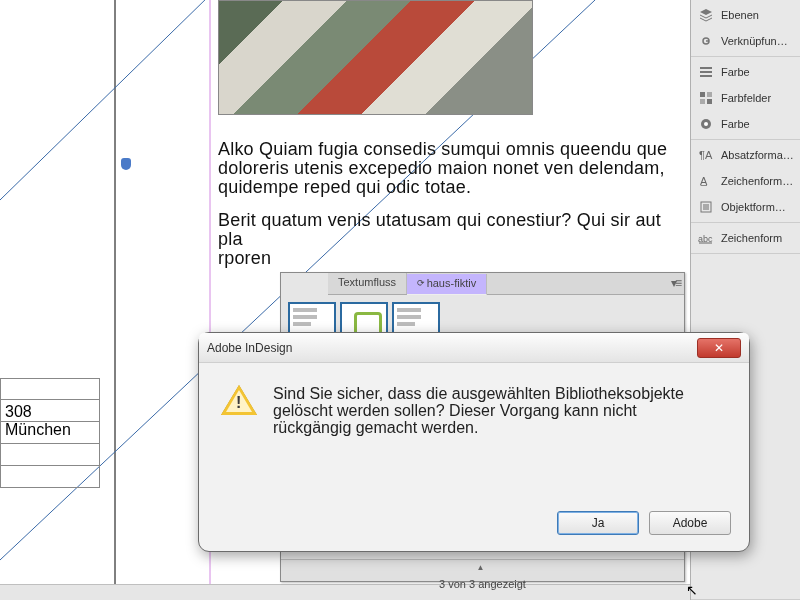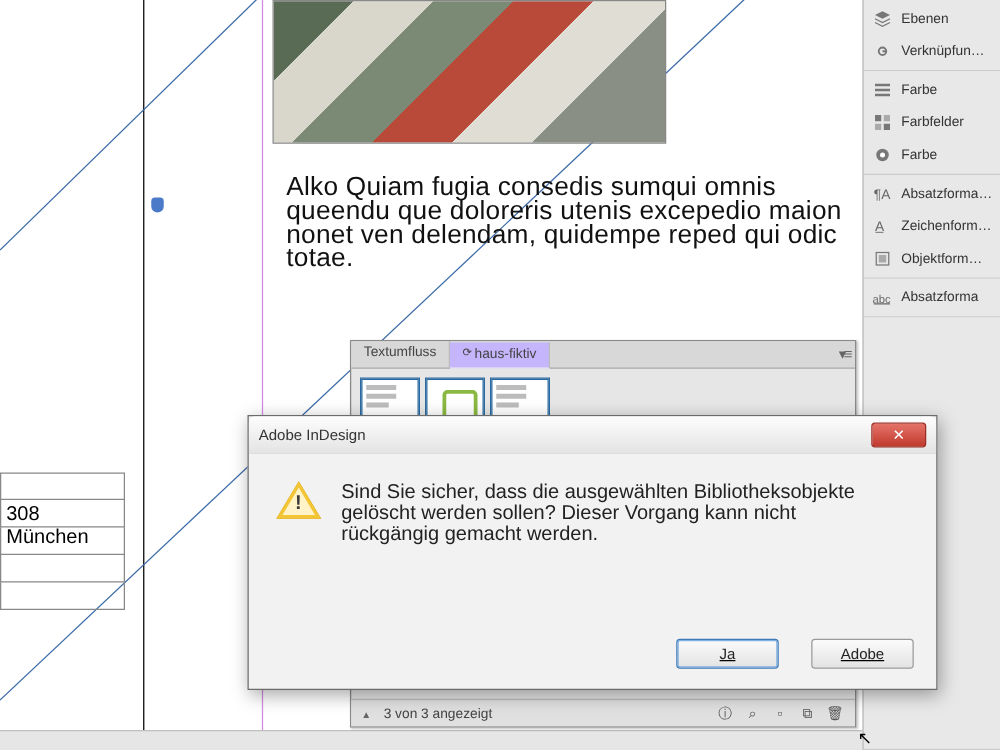"Alko Quiam fugia consedis sumqui" .text-block { font-size: 21px -> 18px; margin-left: 11px -> none }
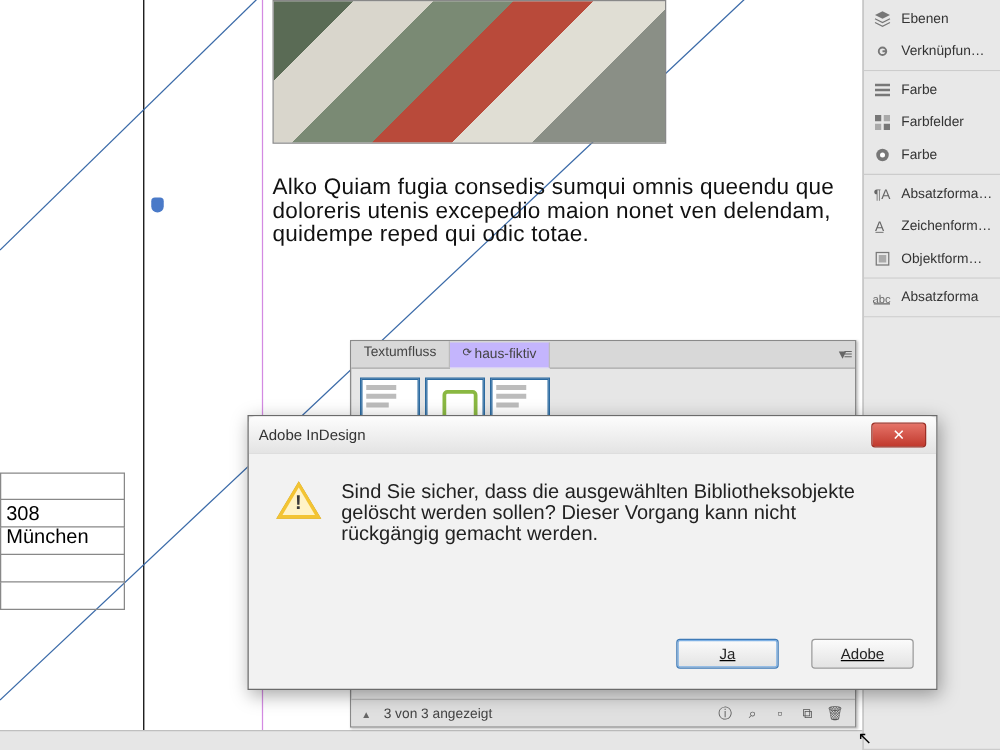"Berit quatum venis utatusam qui" p { html: none -> <p> <span>Berit quatum venis utatusam qui conestiur? Qui sir aut pla</span><br> <span>rporen</span> </p> }
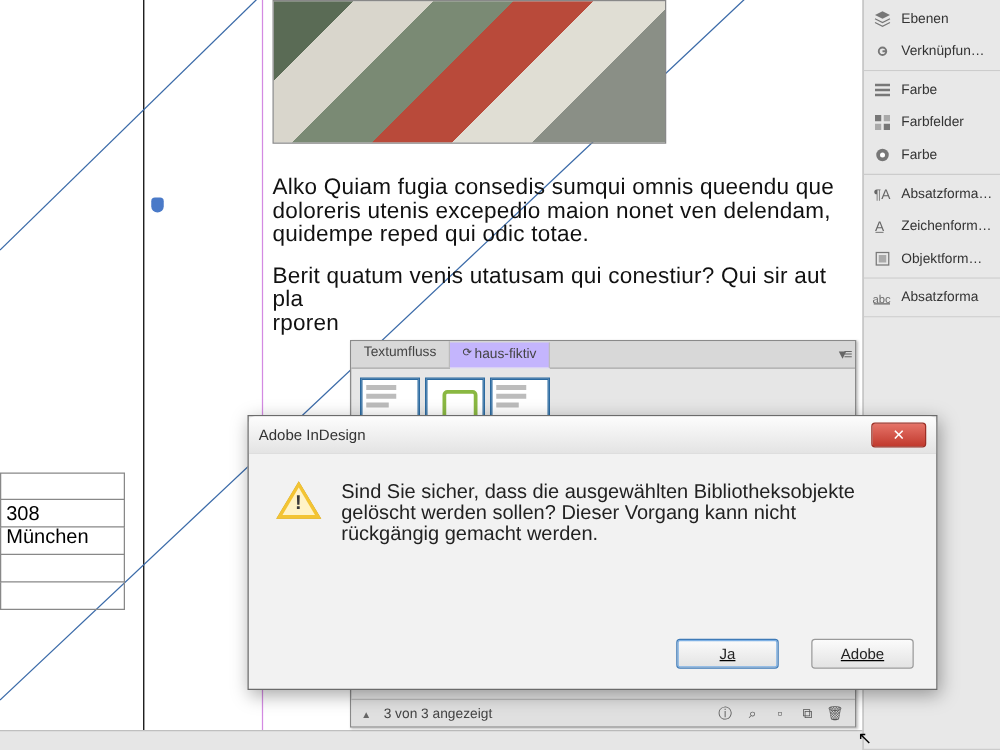"Absatzforma" span { text: Absatzforma -> Zeichenform }
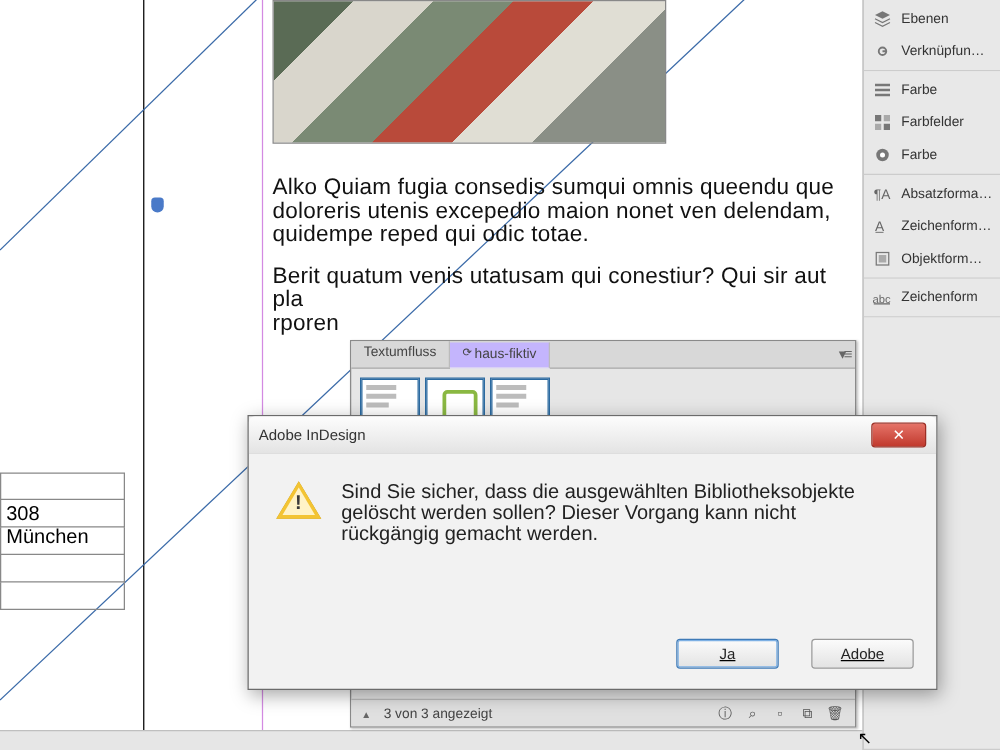"Textumfluss" .lib-tabs { margin-left: none -> 47px }
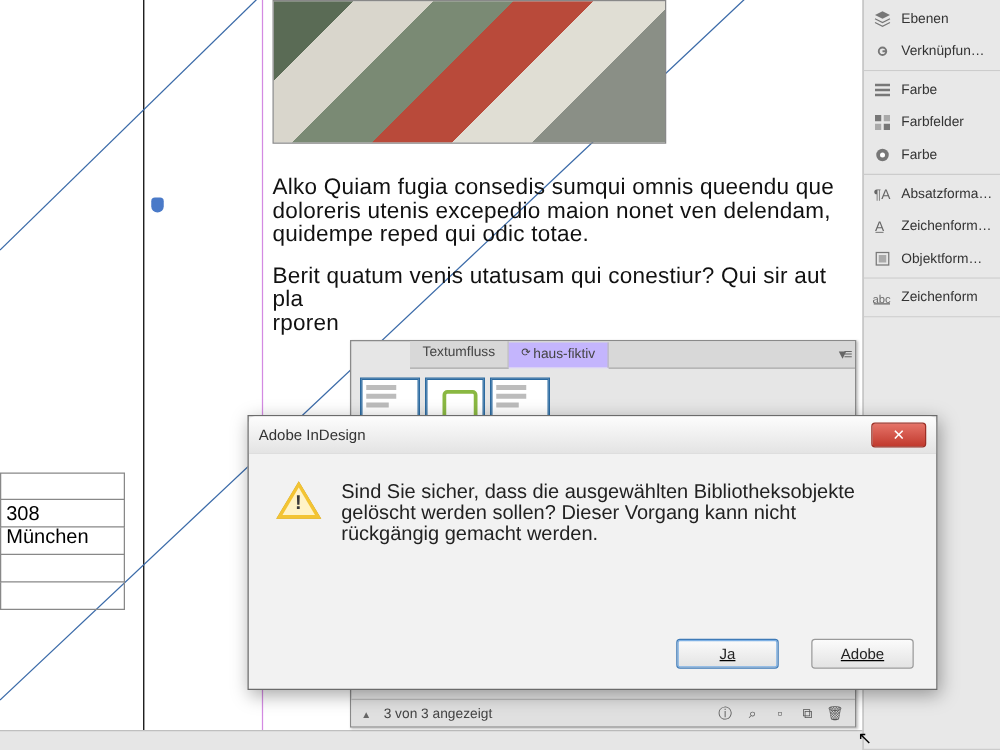"Adobe InDesign" .dialog { border-radius: 0 -> 11px }
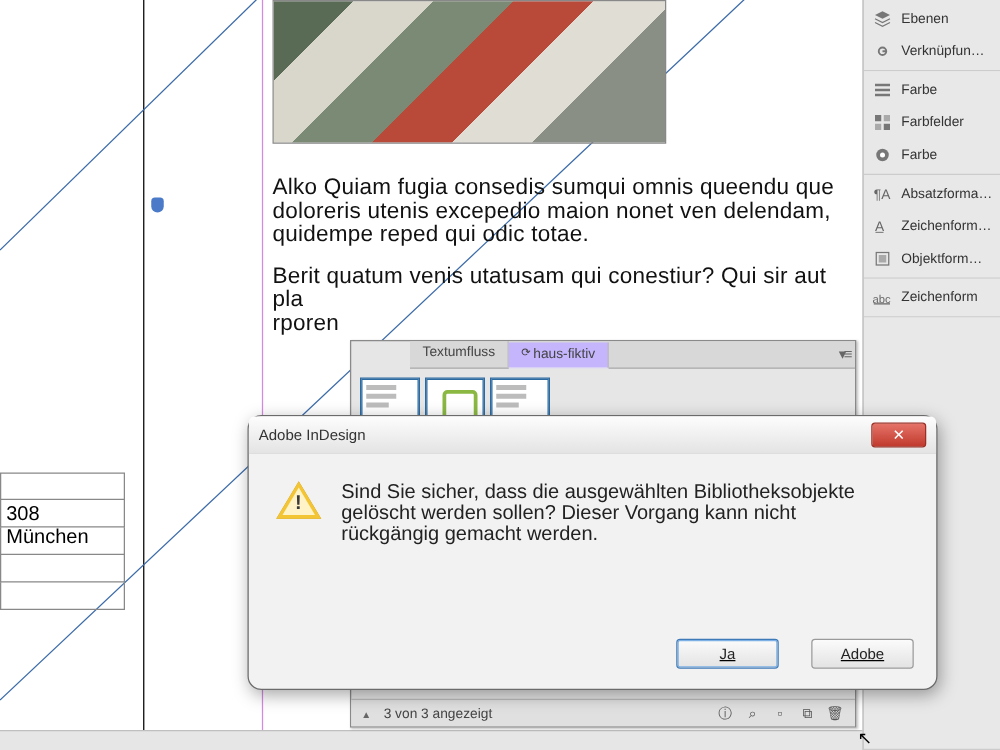"Ja" .dlg-buttons { gap: 26px -> 10px; text-decoration: underline -> none }
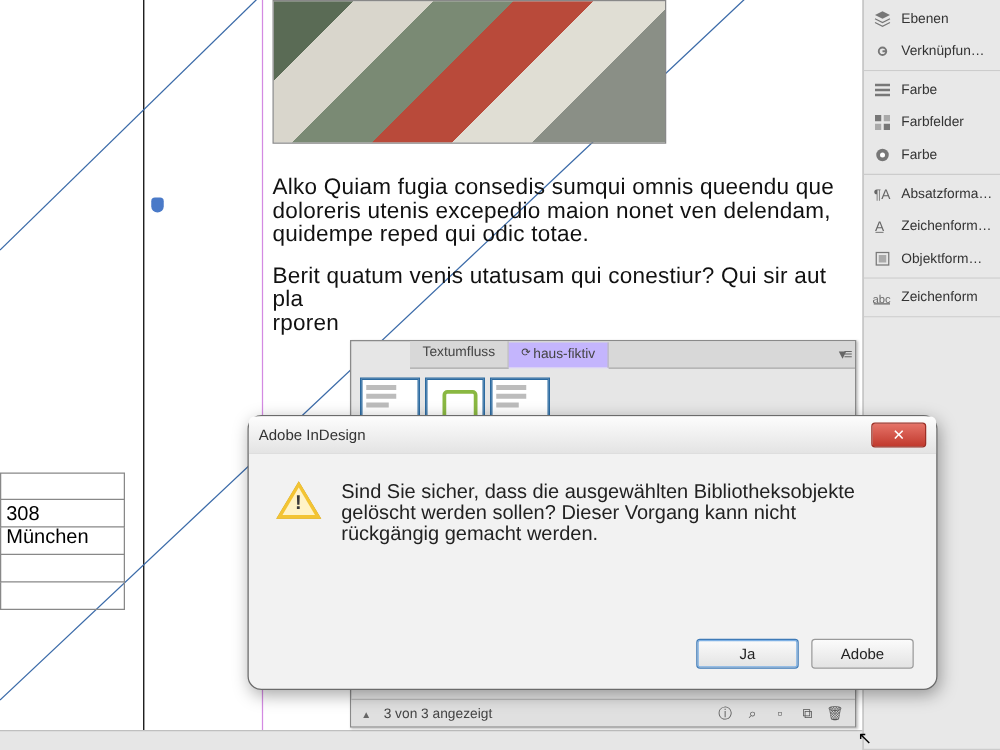"3 von 3 angezeigt" .lib-status { flex-direction: none -> column }
